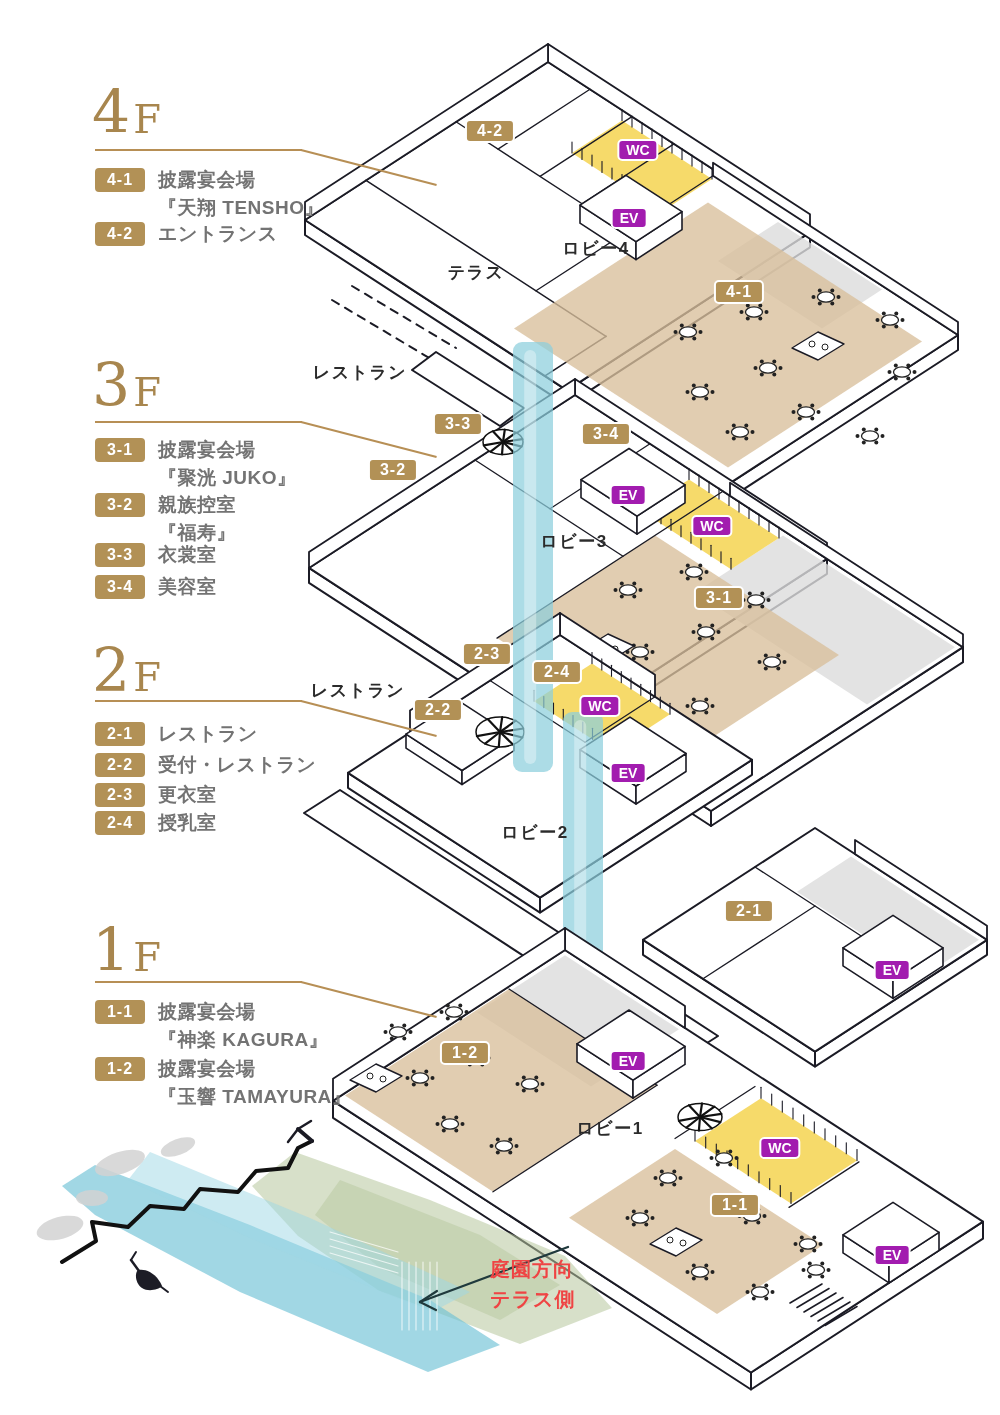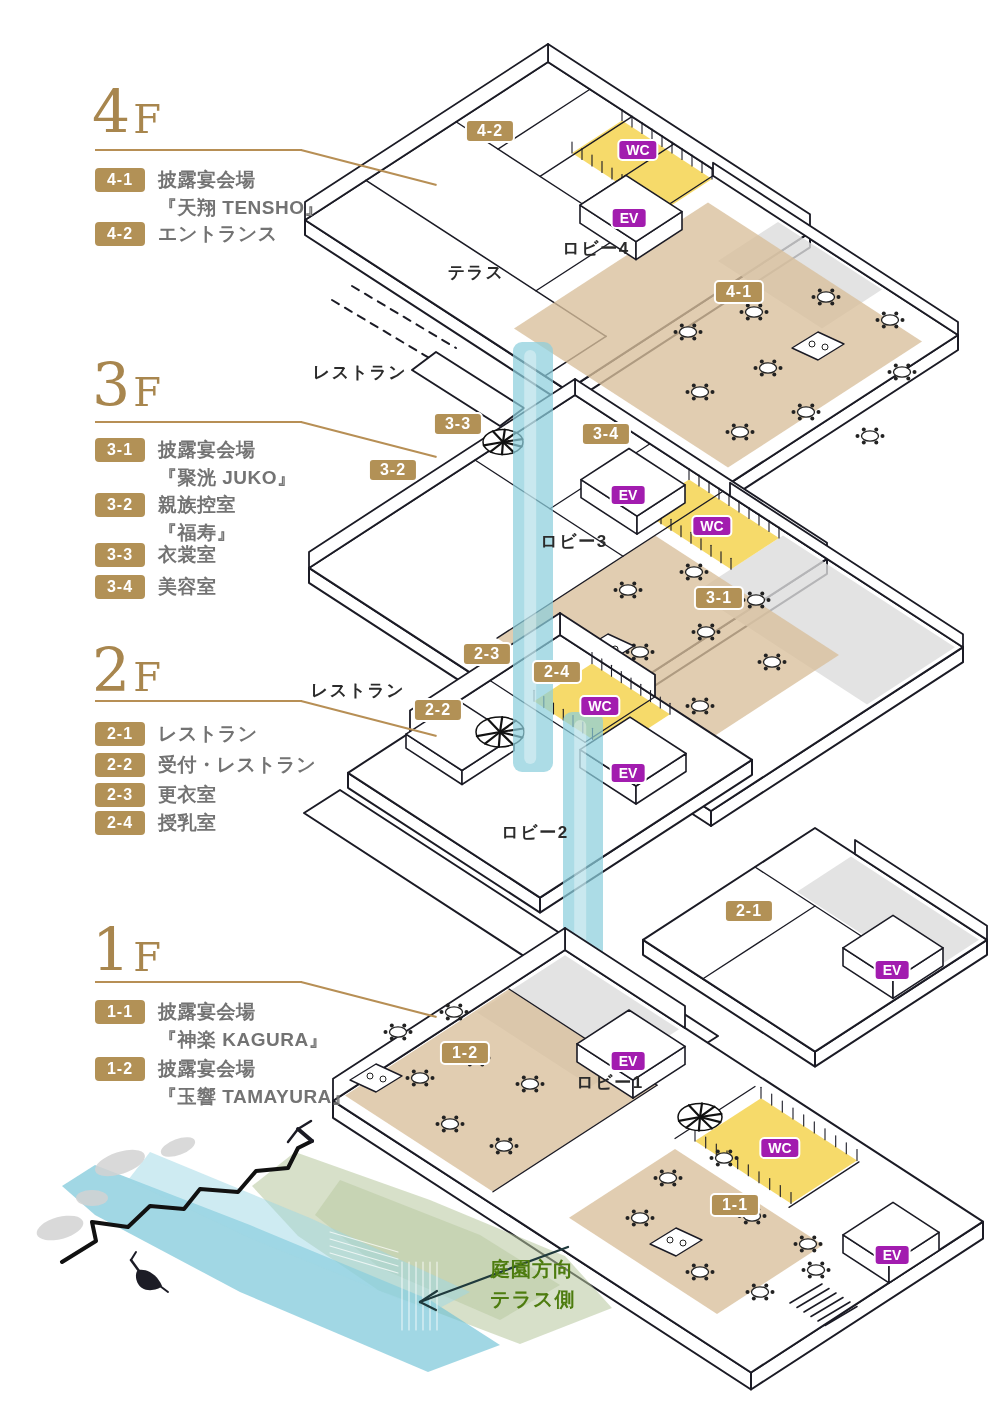"ロビー1" div.plabel { top: 1082px -> 1128px }
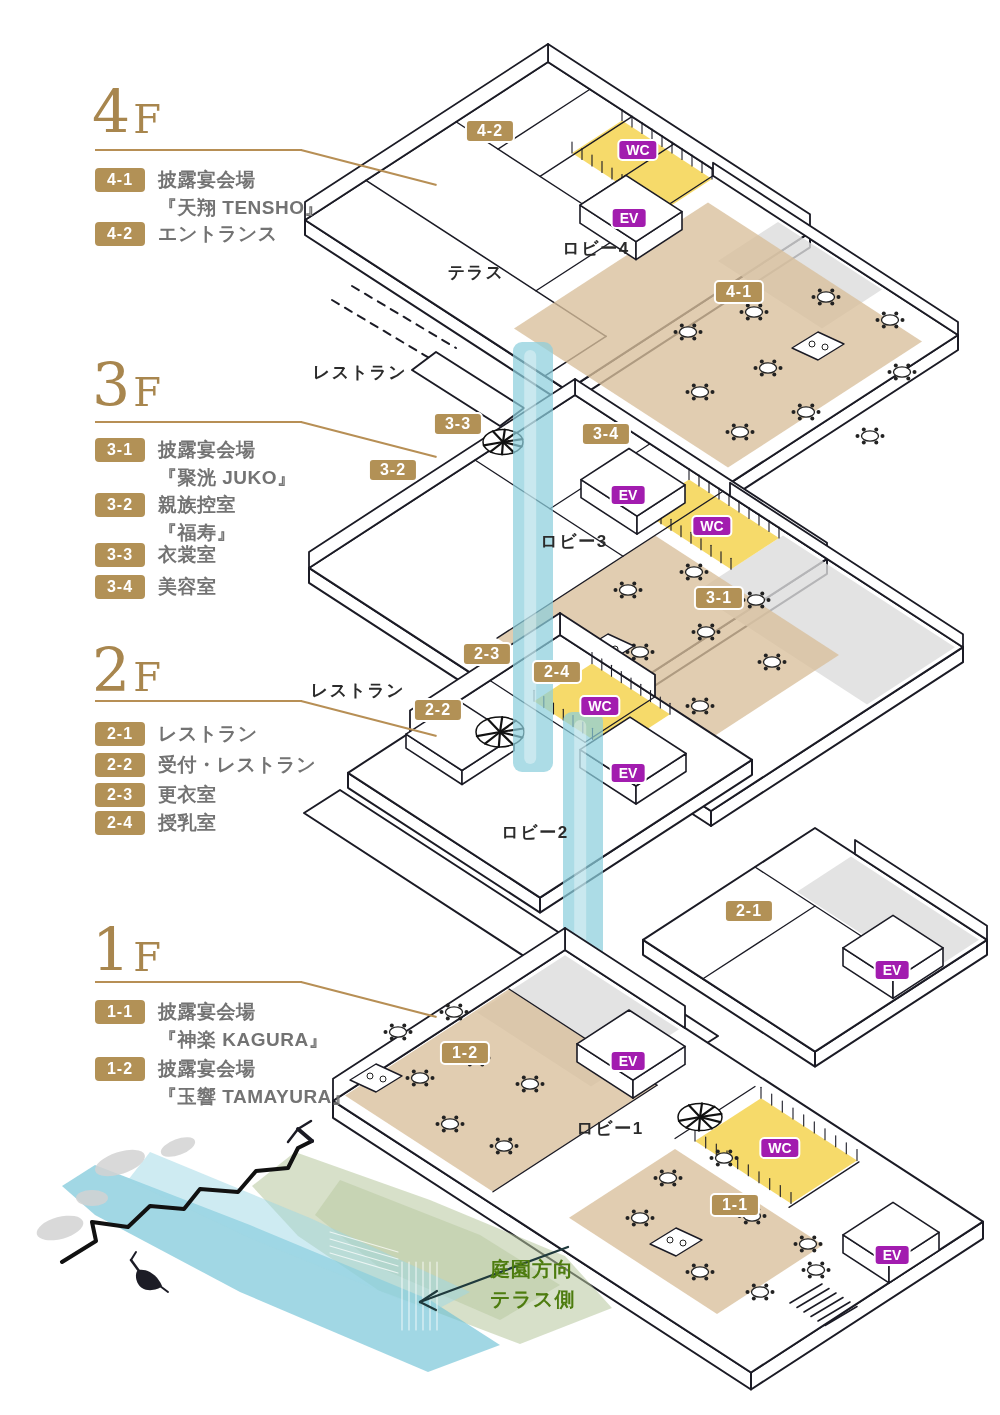"庭園方向" .gnote { color: #4d7c0f -> #ef4444 }
